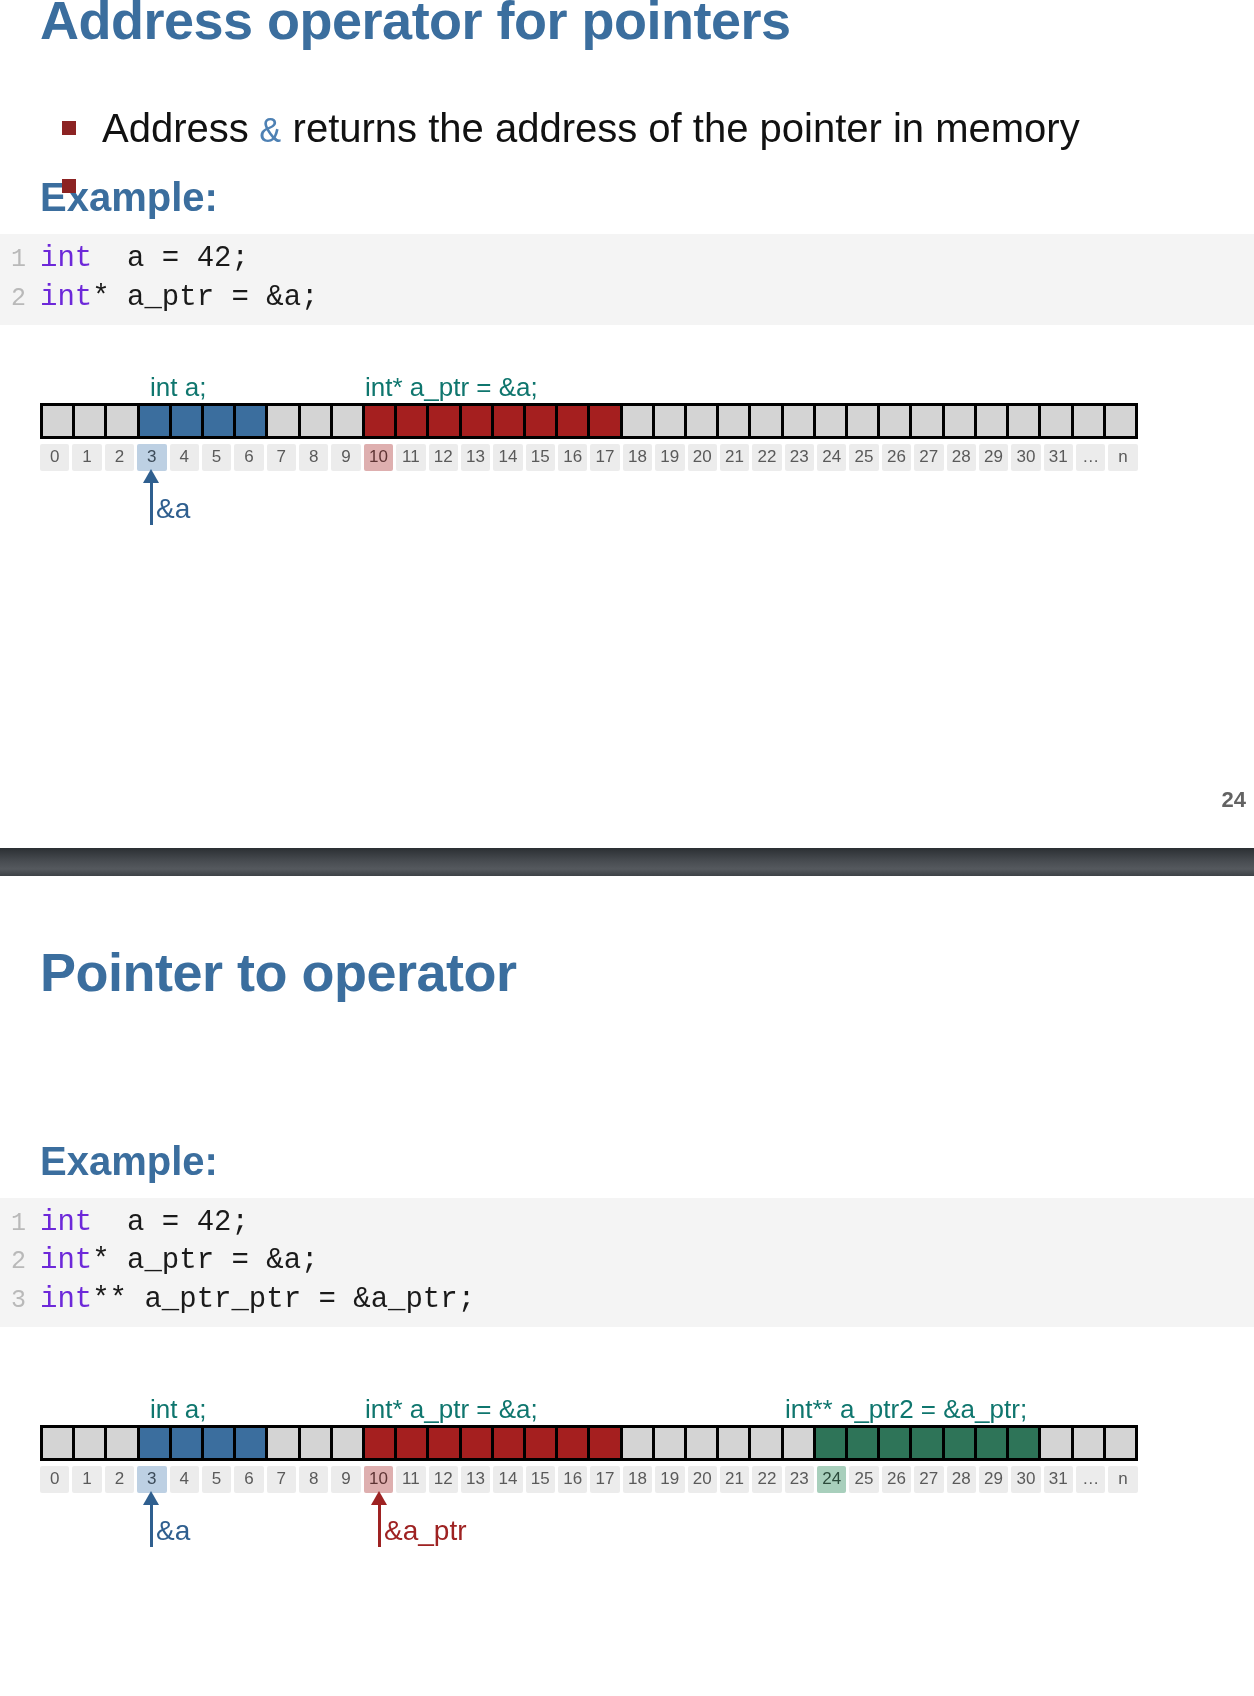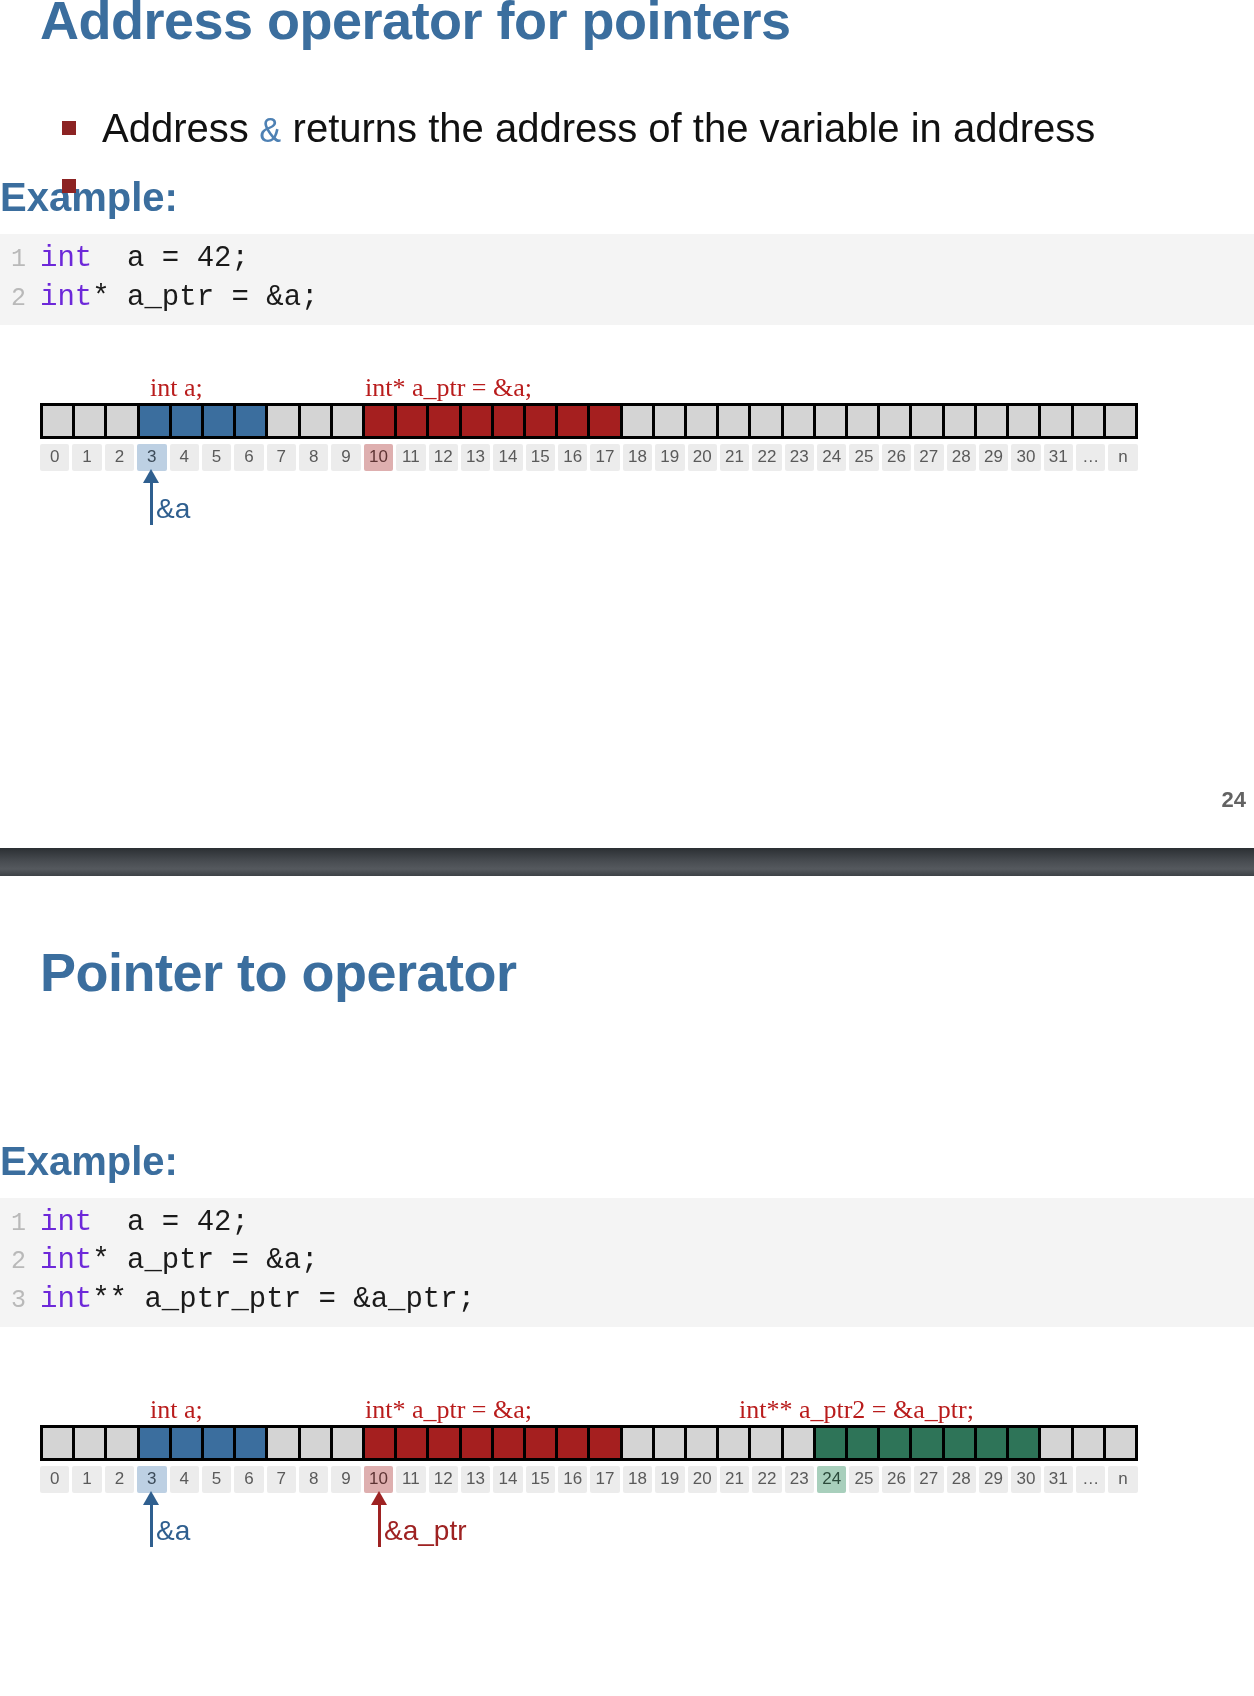"returns the address of the" span { text: variable in address -> pointer in memory }
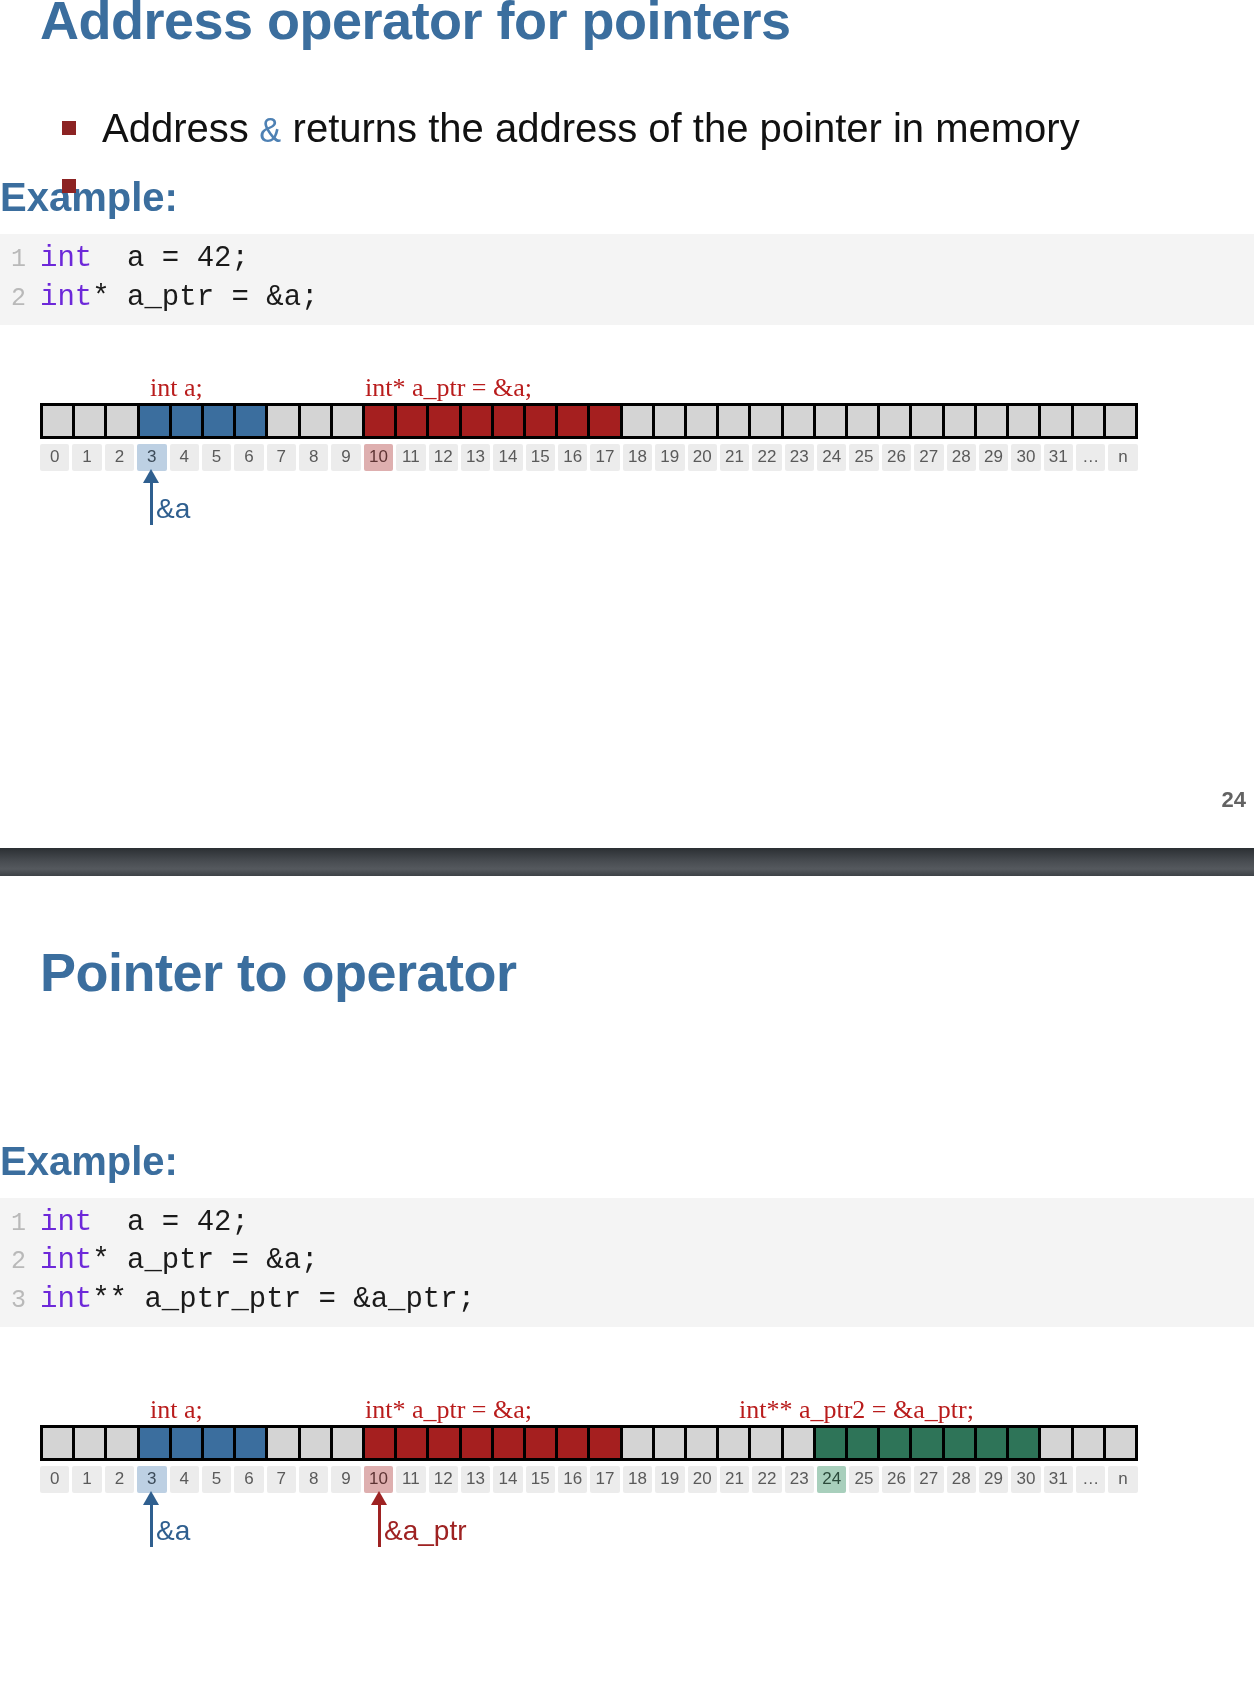"Example:" .example-head { padding-left: none -> 40px }
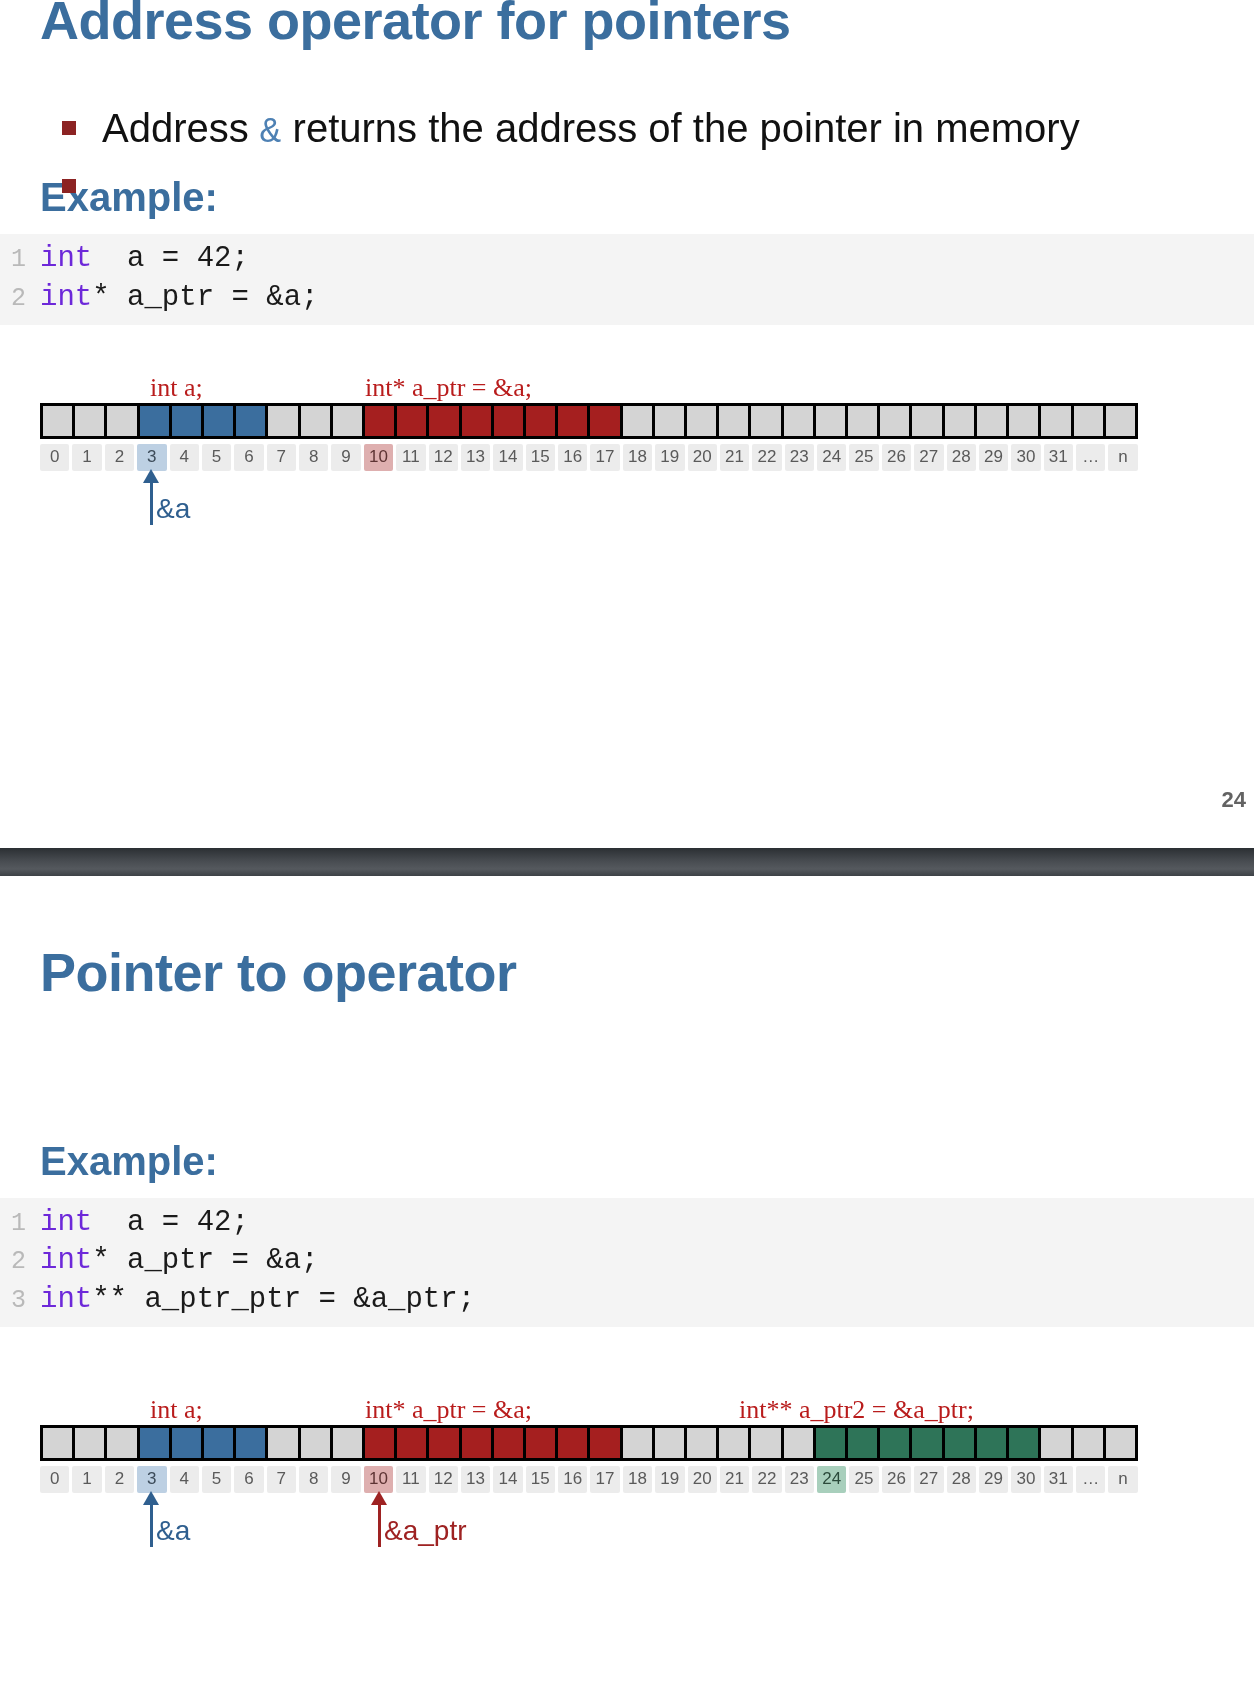"int a;" .mem-label { color: #b91c1c -> #0f766e; font-family: Liberation Serif, serif -> Liberation Sans, sans-serif }
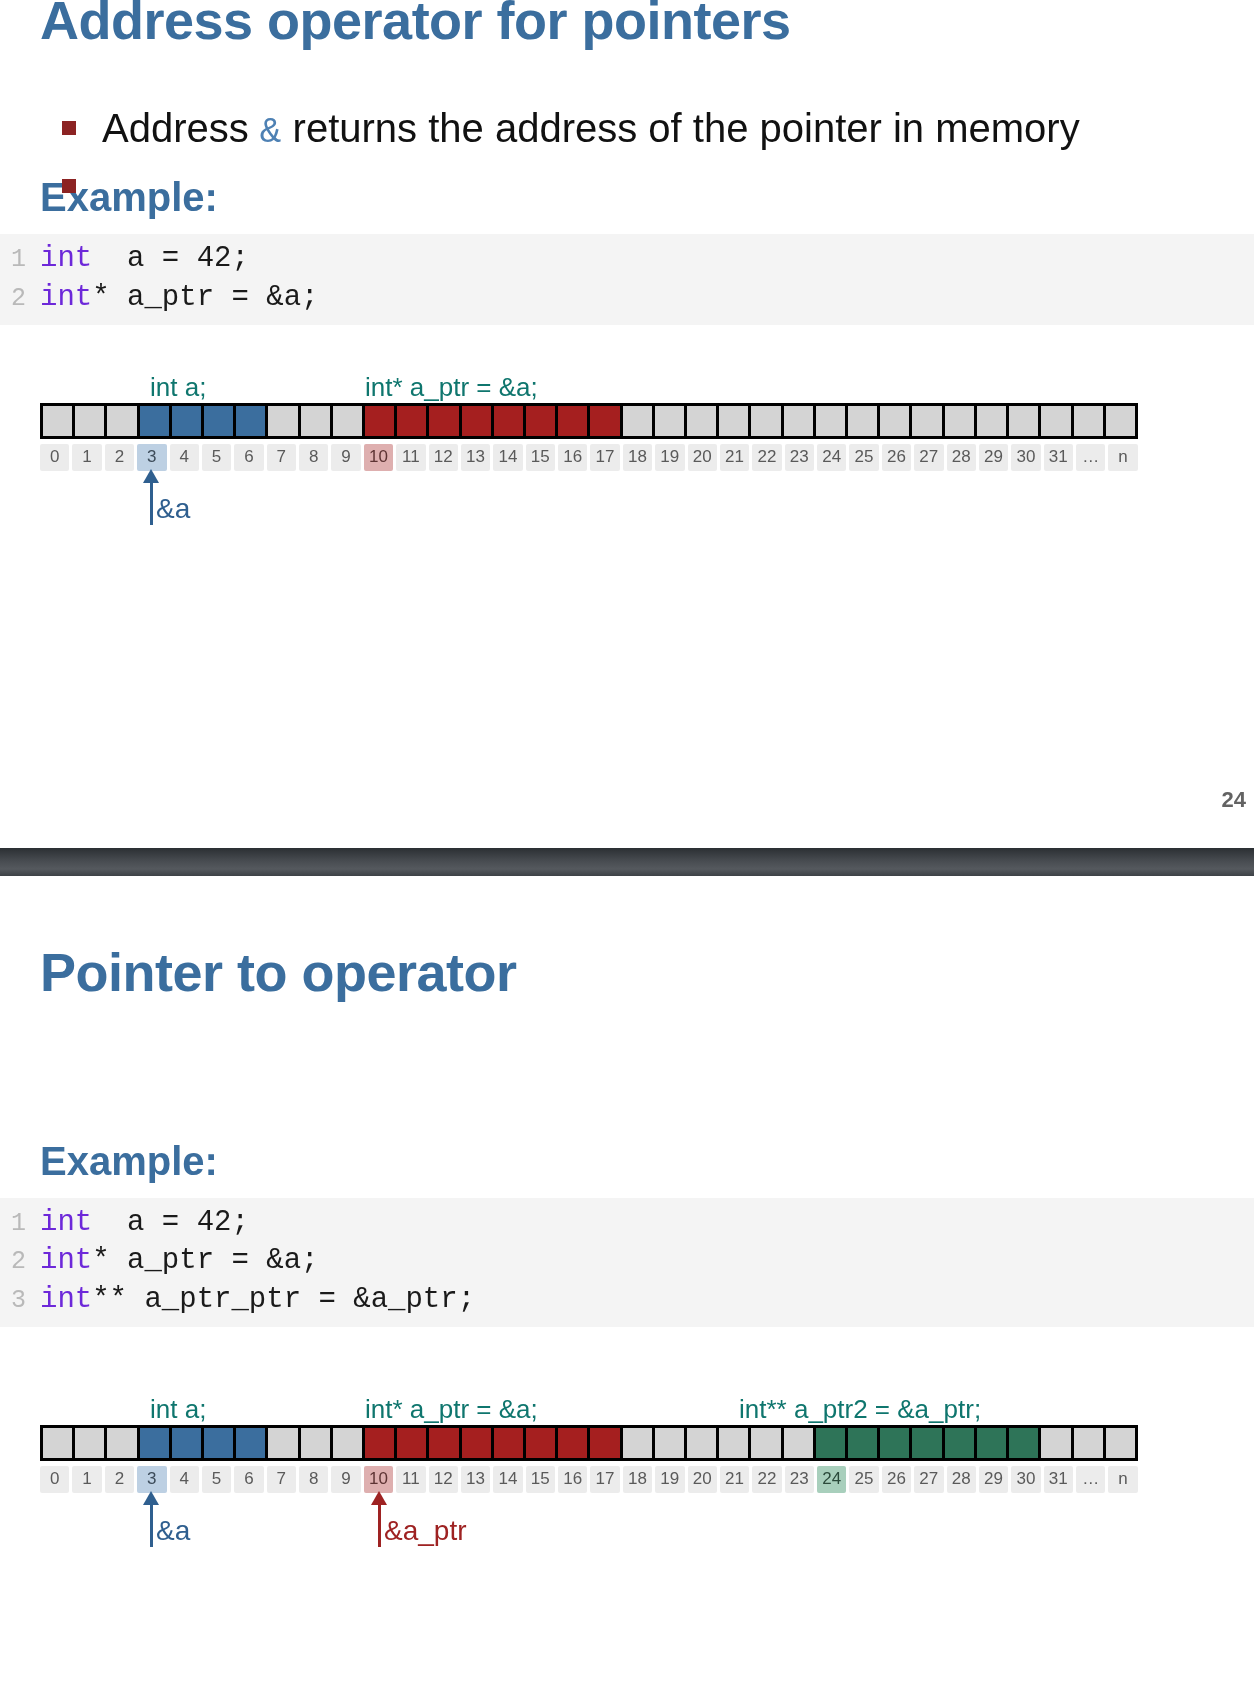"int** a_ptr2 = &a_ptr;" div.mem-label { left: 739px -> 785px }
